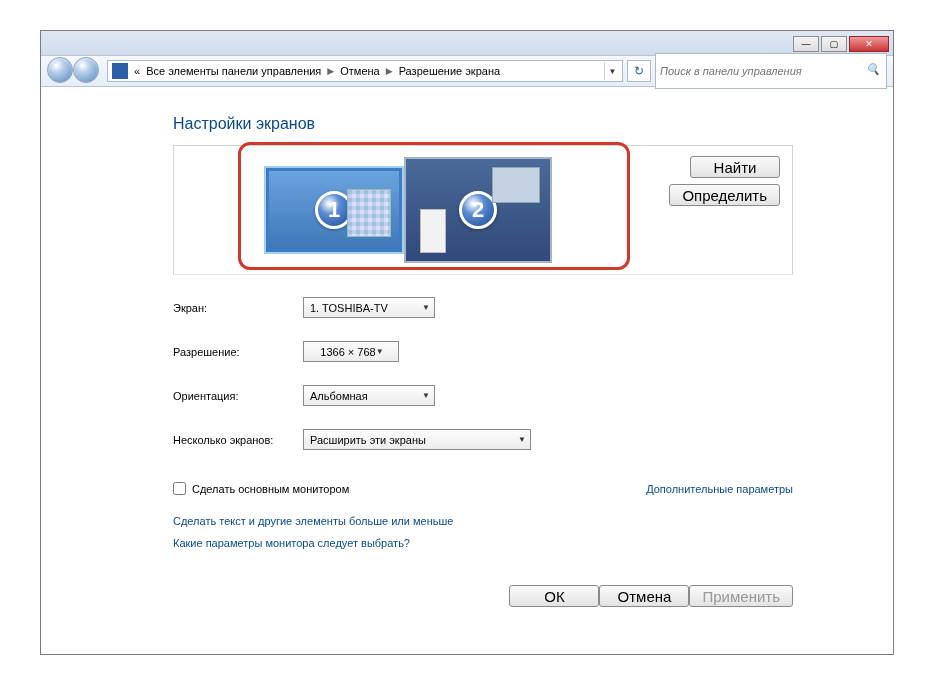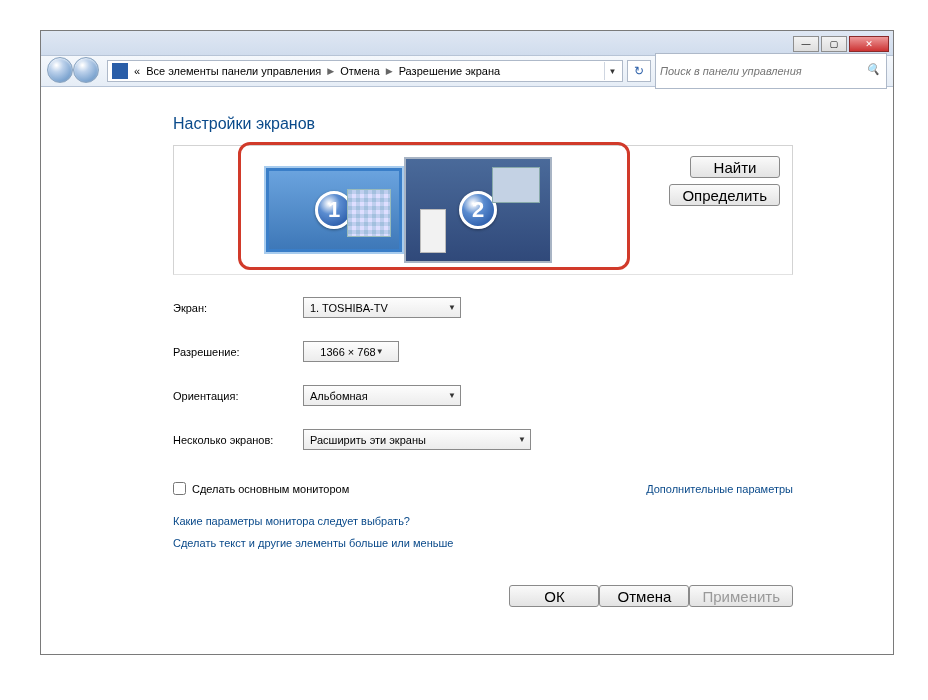"1. TOSHIBA-TV" .dd.med { width: 158px -> 132px }
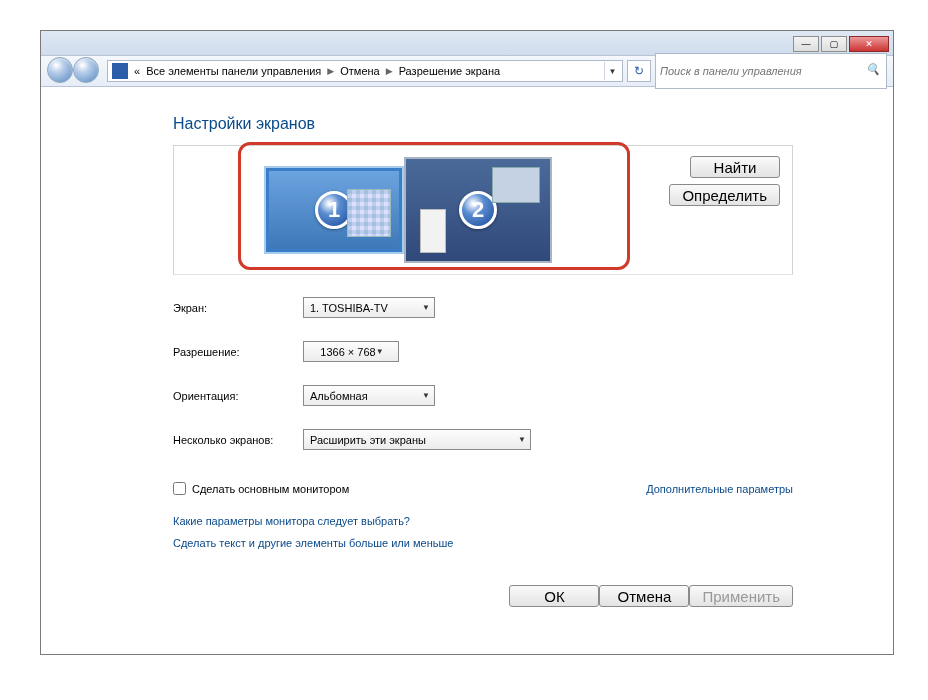"Какие параметры монитора следует" a.link { order: before "Сделать текст и другие элементы" -> after "Сделать текст и другие элементы" }
